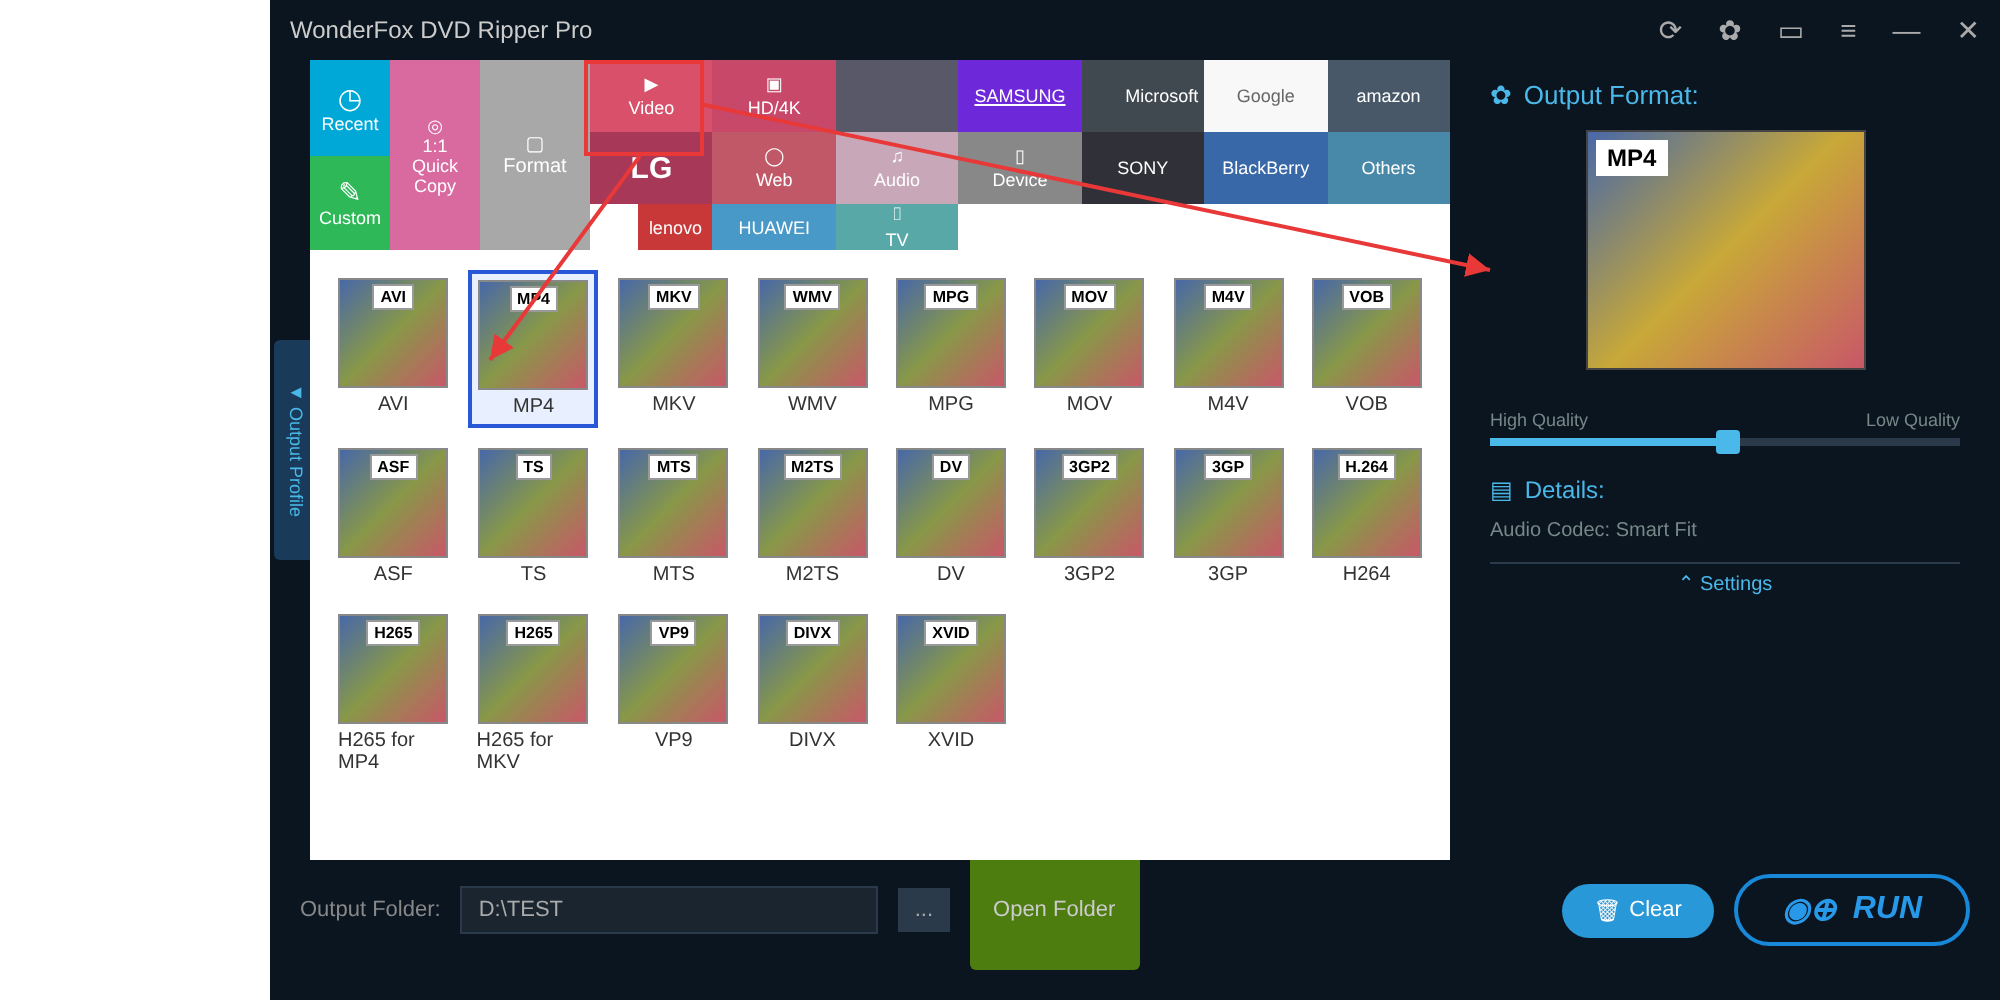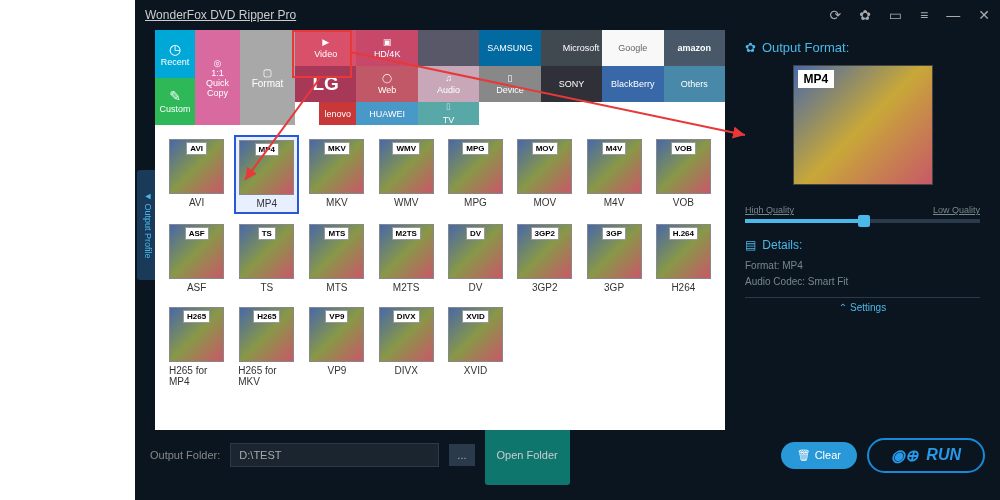"WonderFox DVD Ripper Pro" .titlebar-title { text-decoration: underline -> none }
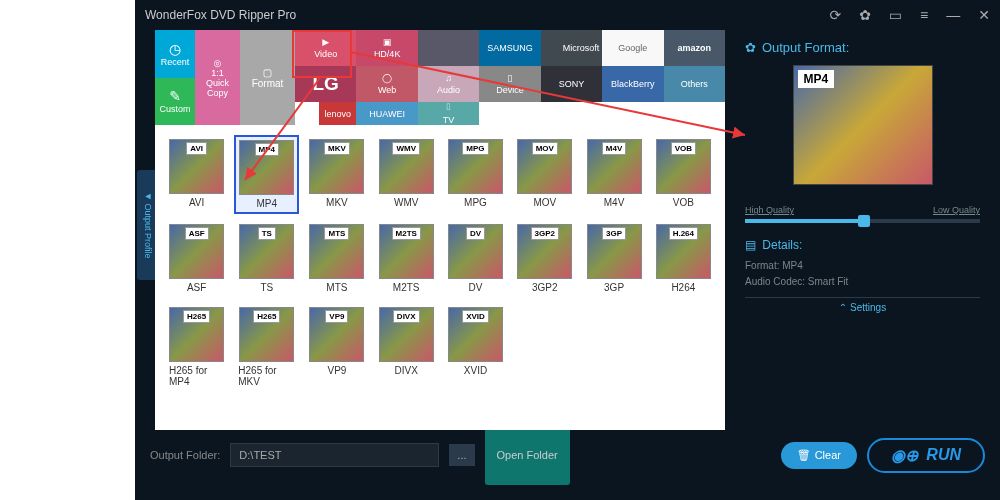"SAMSUNG" .cat-cell.samsung { background: #0369a1 -> #6d28d9; text-decoration: none -> underline }
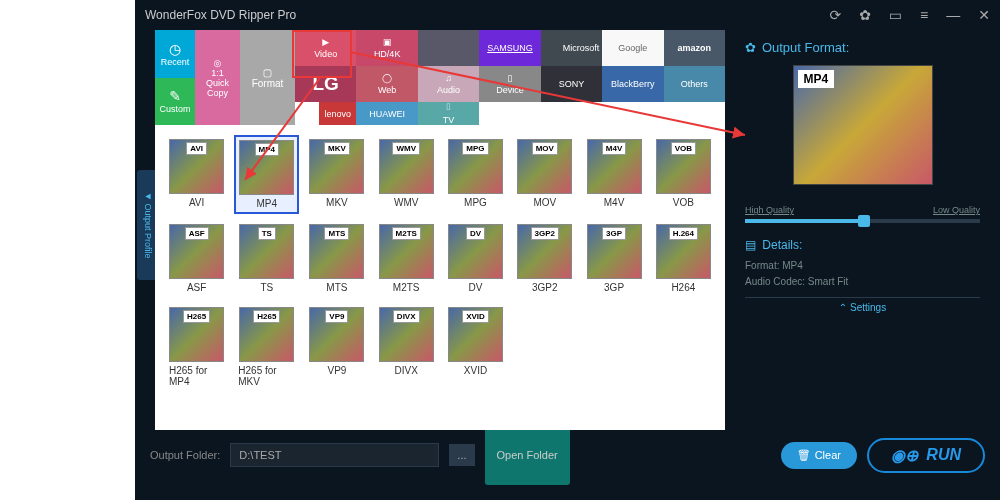"amazon" .cat-cell.amazon { font-weight: bold -> none }
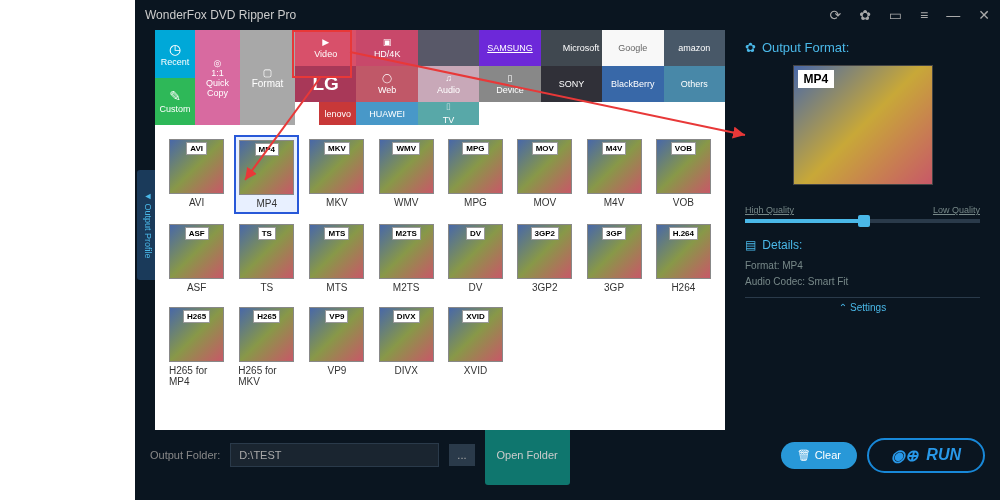"LG" span { font-size: 19px -> 15px }
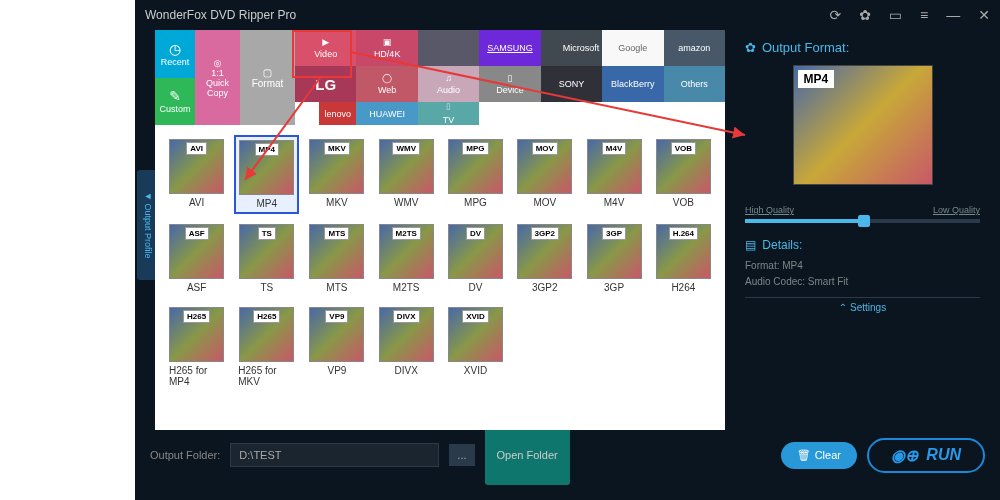"High Quality" .quality-row { text-decoration: underline -> none }
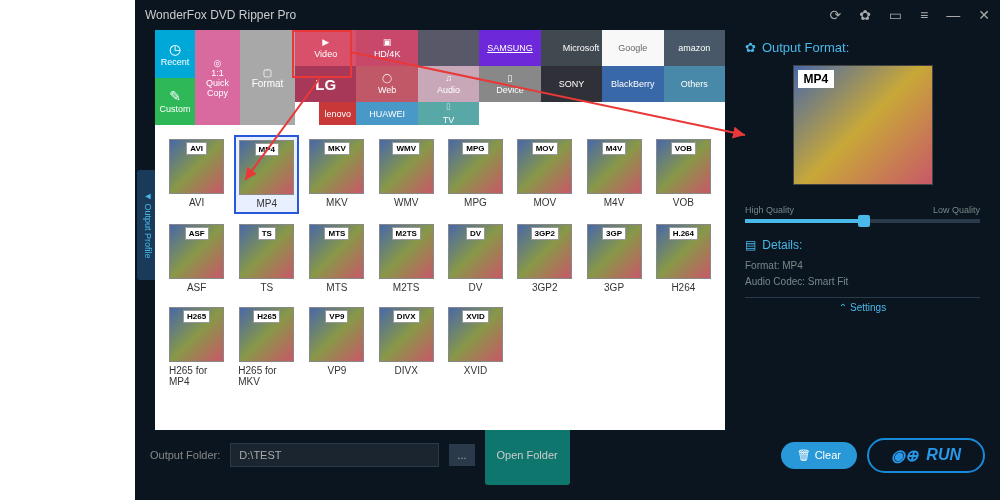"Format: MP4" div.detail-line { html: <div>Format: MP4</div> -> none }
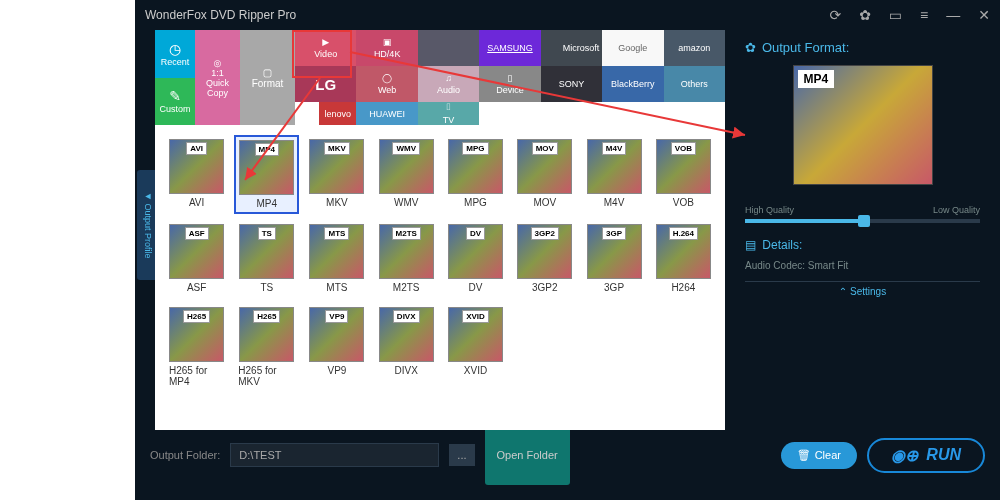"Open Folder" .bb-open { background: #0f766e -> #4d7c0f }
